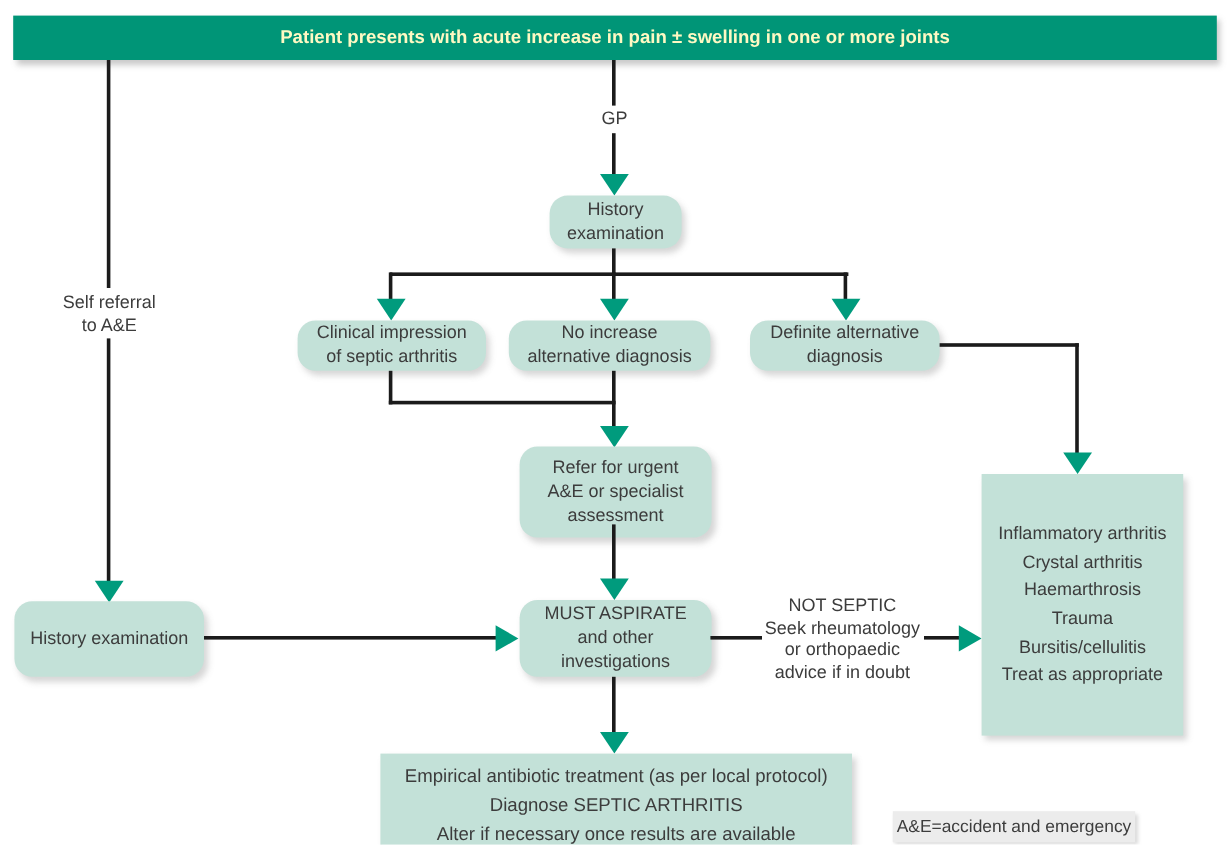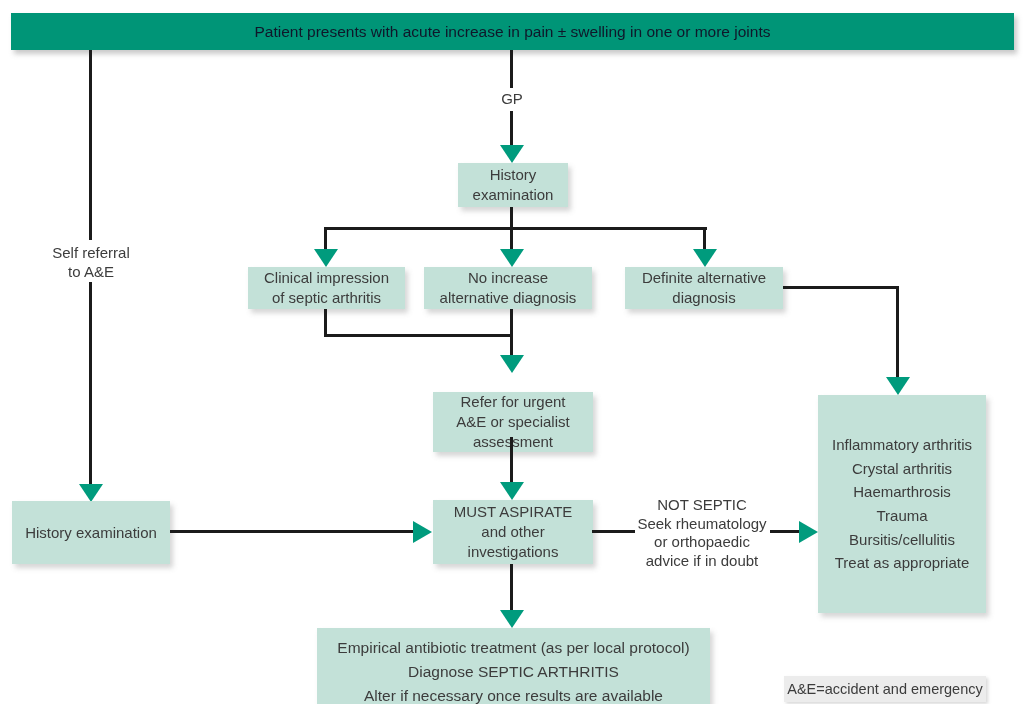"Patient presents with acute increase" .banner { color: #0f172a -> #fef9c3; font-weight: 400 -> 700 }
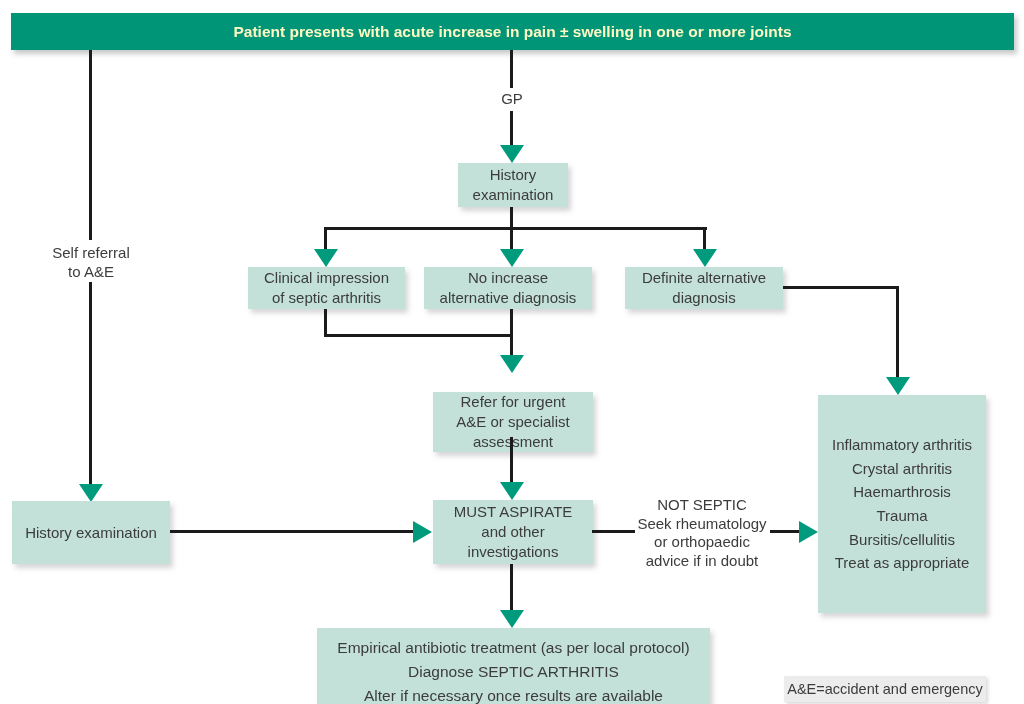"History" .node { border-radius: none -> 15px }
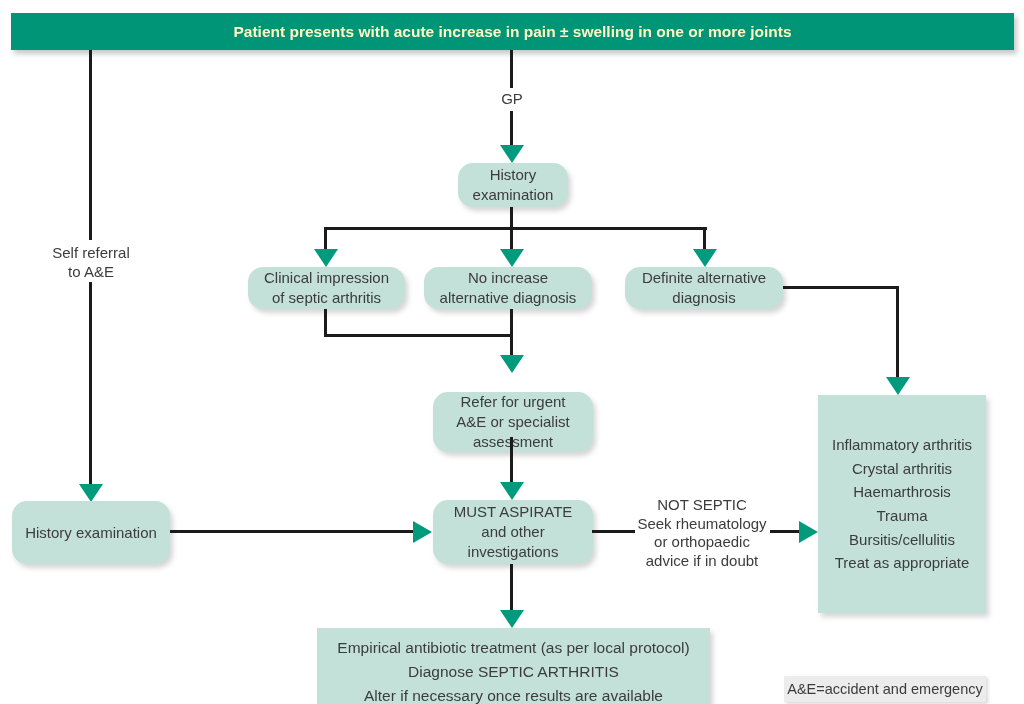"Refer for urgent" div.node { height: 60px -> 76px; top: 392px -> 372px }
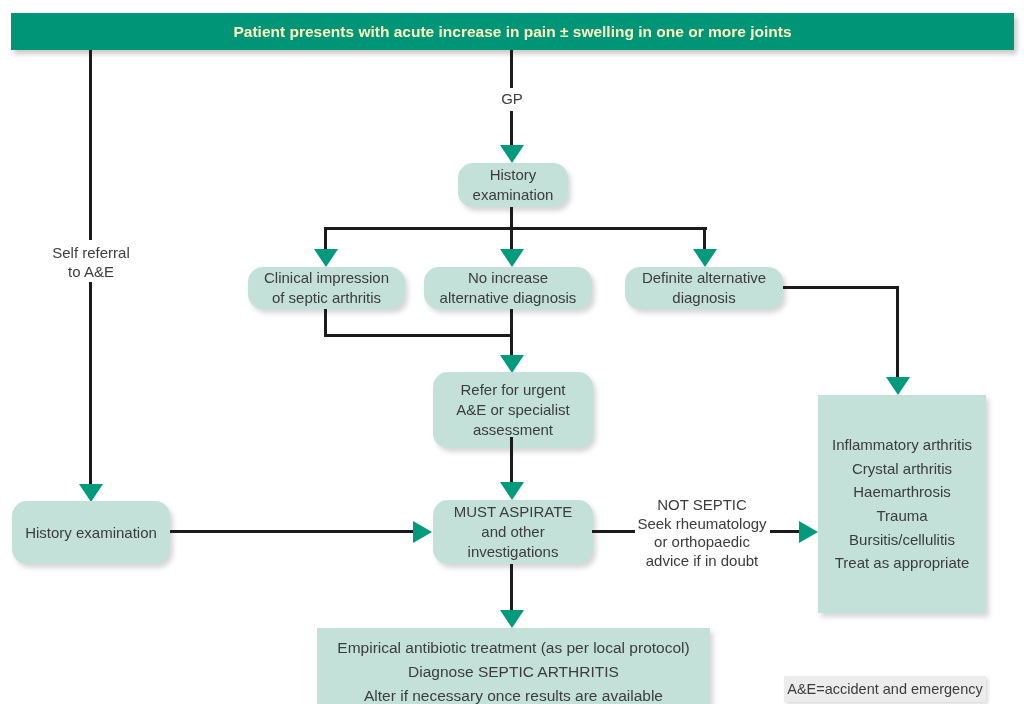"A&E=accident and emergency" div.legend { left: 784px -> 744px }
